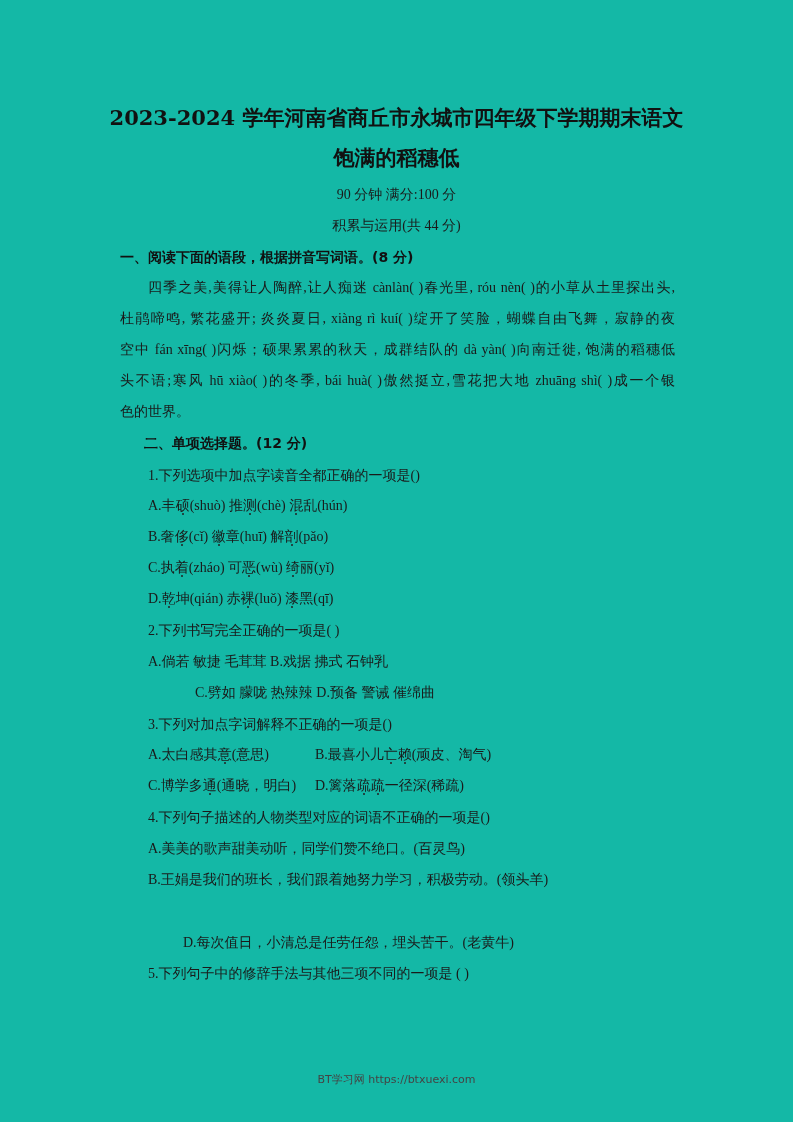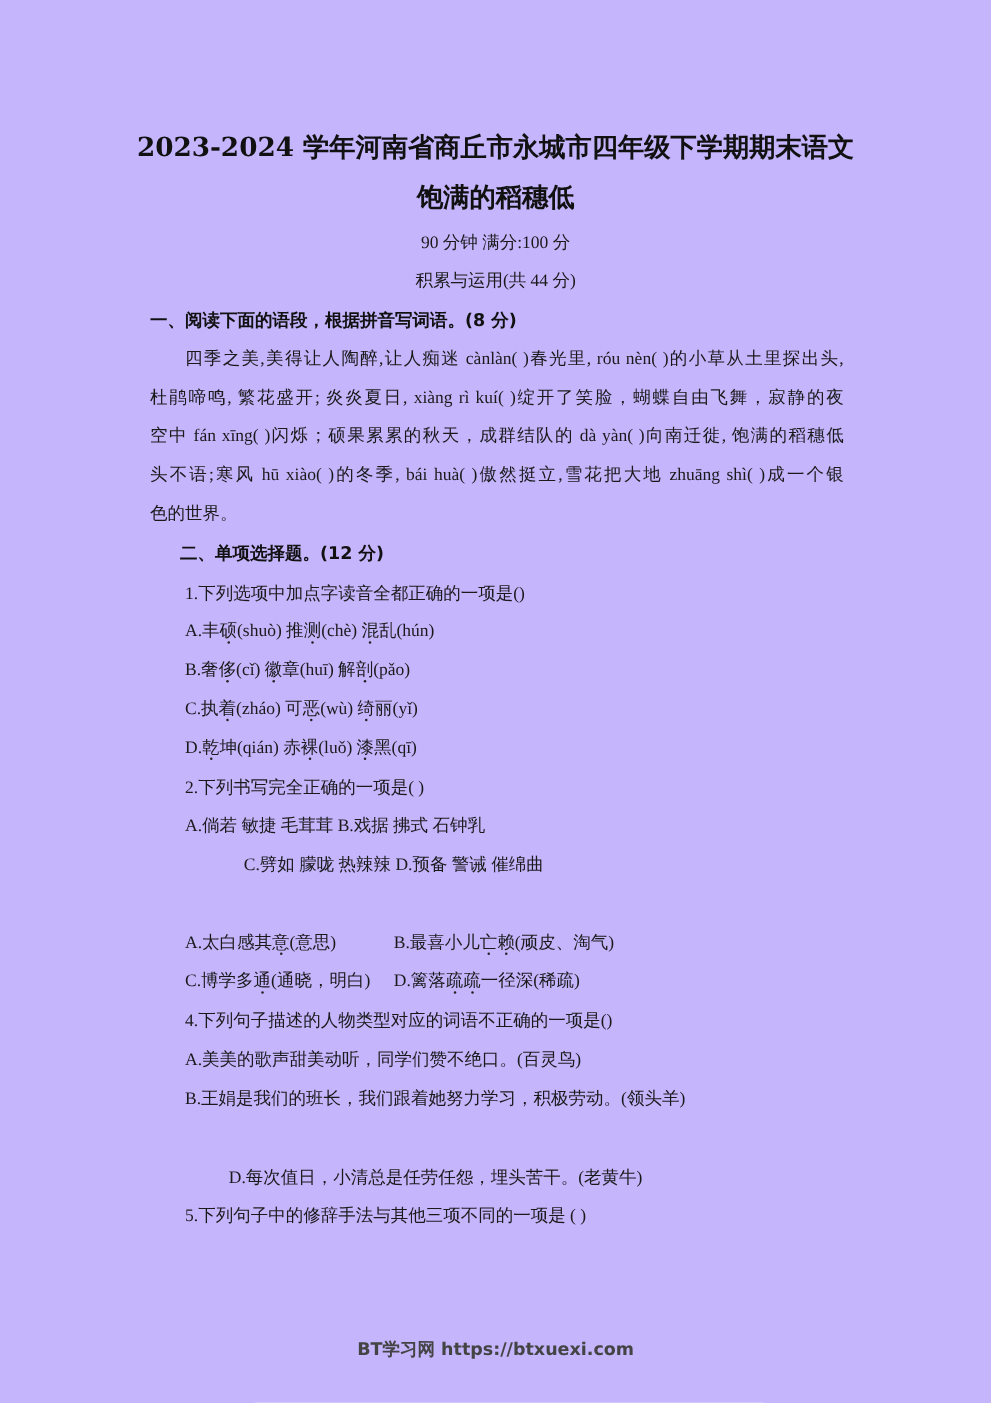"2023-2024 学年河南省商丘市永城市四年级下学期期末语文" .page { background: #c4b5fd -> #14b8a6 }
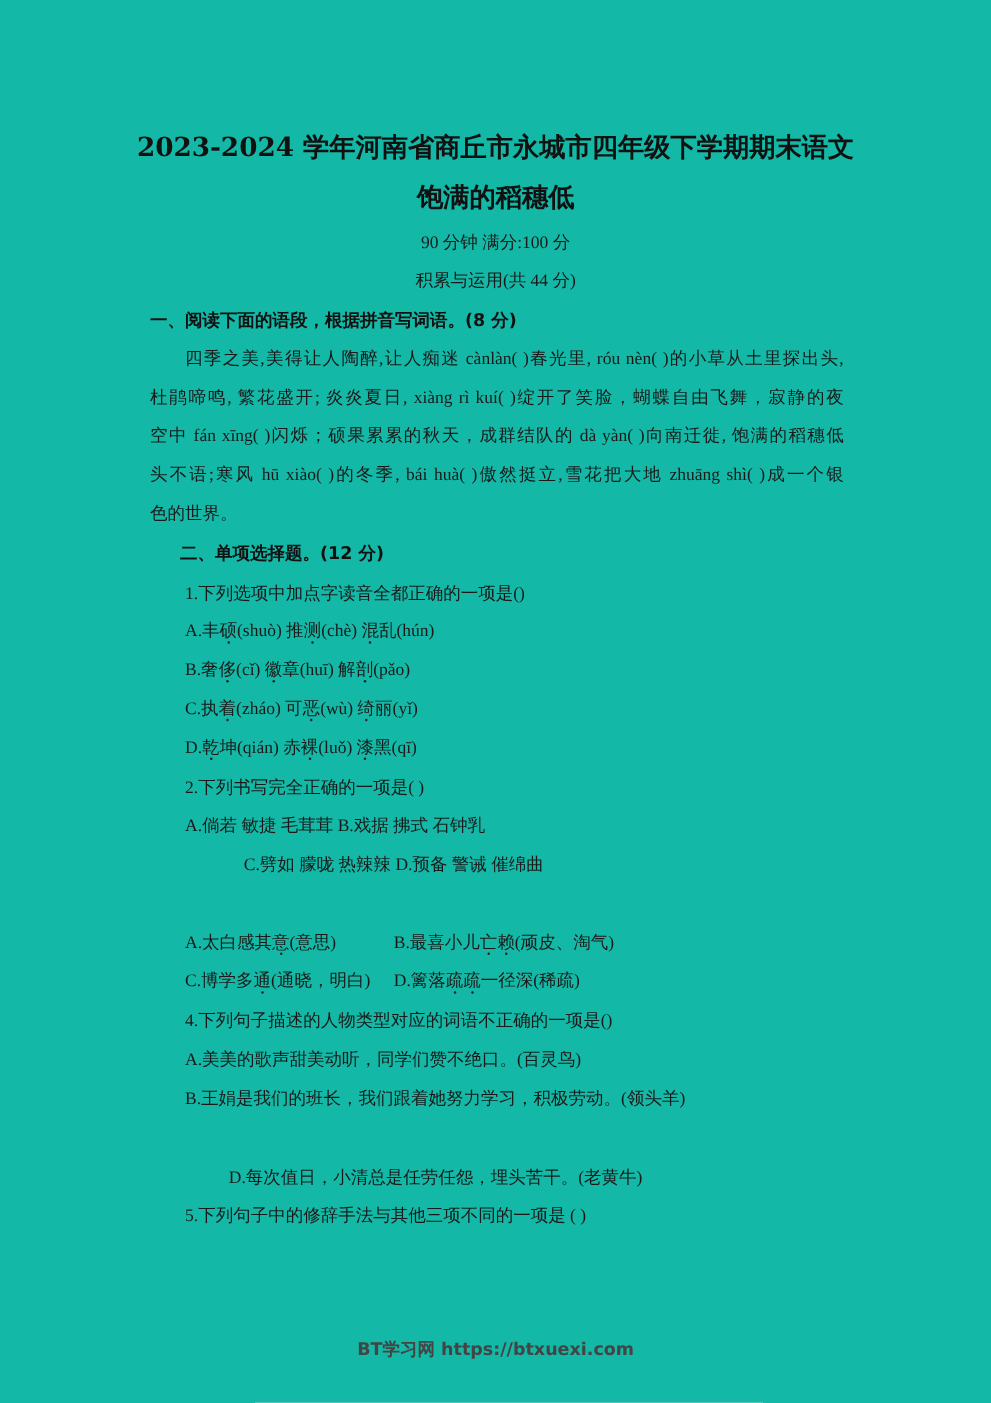"3.下列对加点字词解释不正确的一项是()" div.line { html: none -> <div>3.下列对加点字词解释不正确的一项是()</div> }
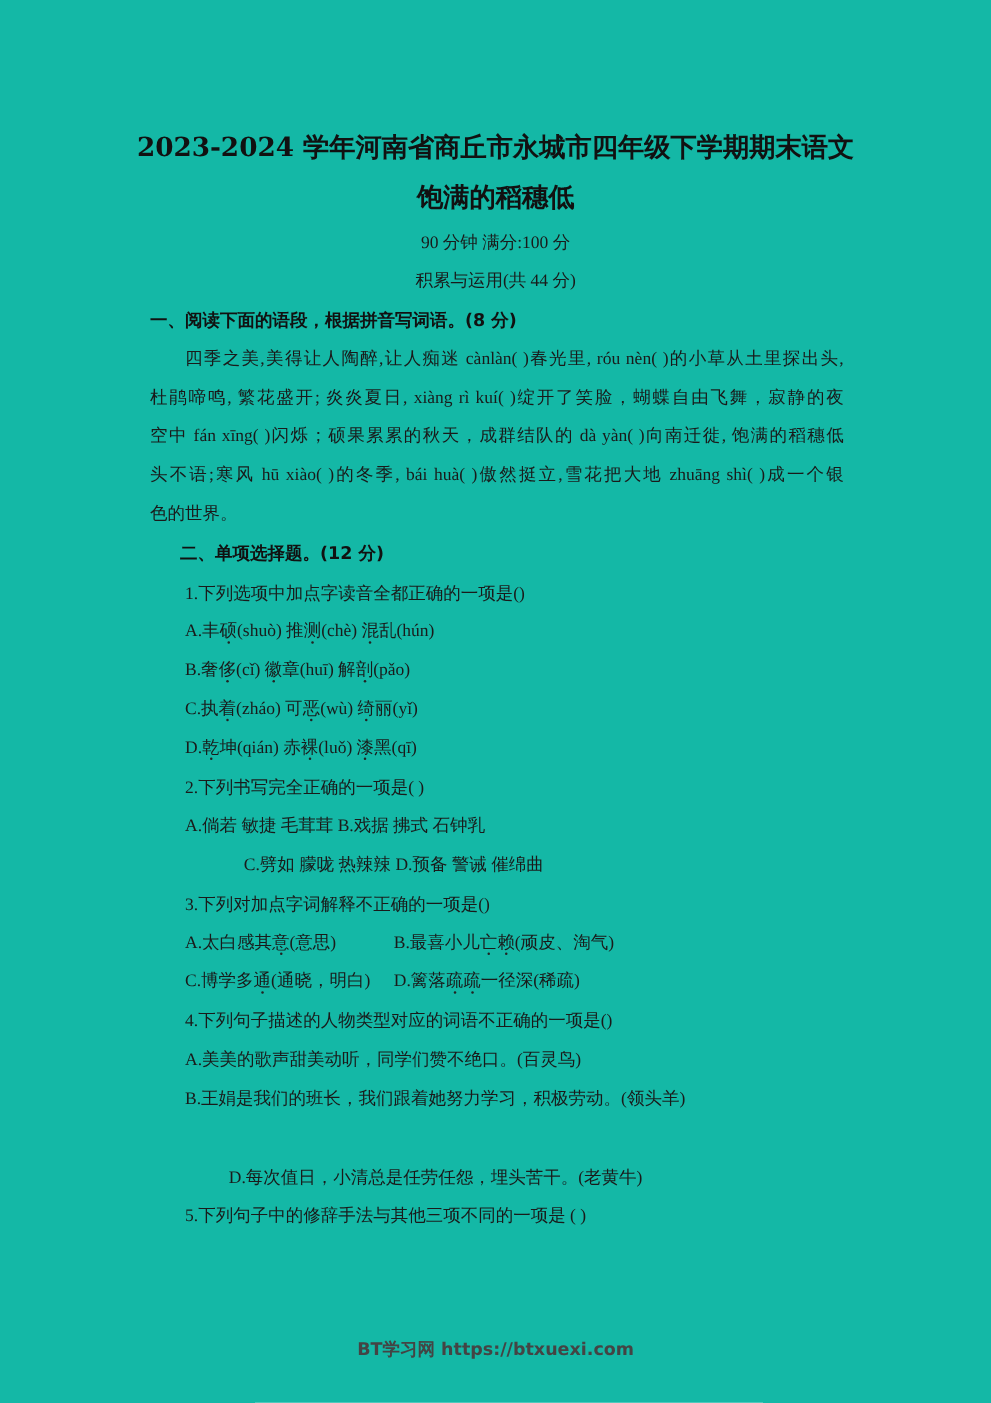"BT学习网 https://btxuexi.com" .footer { font-size: 14px -> 11px; font-weight: bold -> none }
